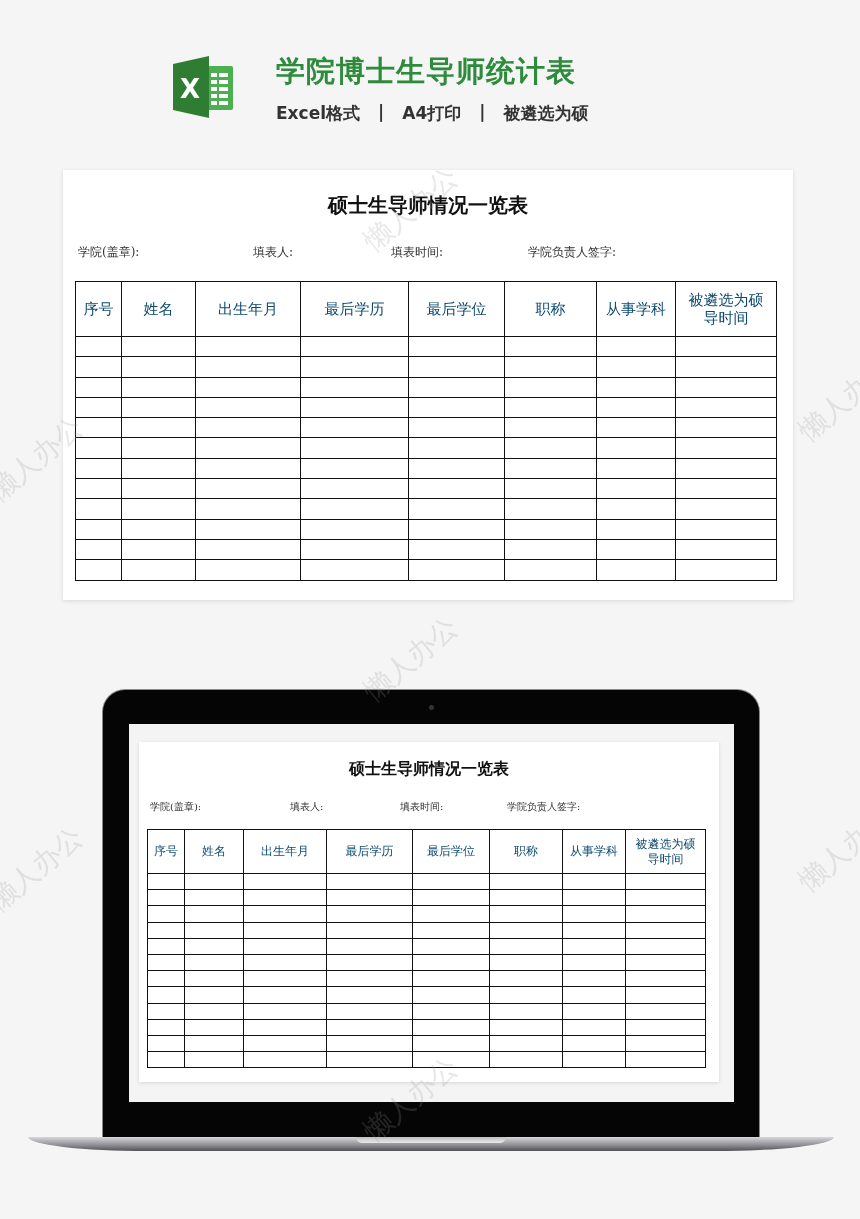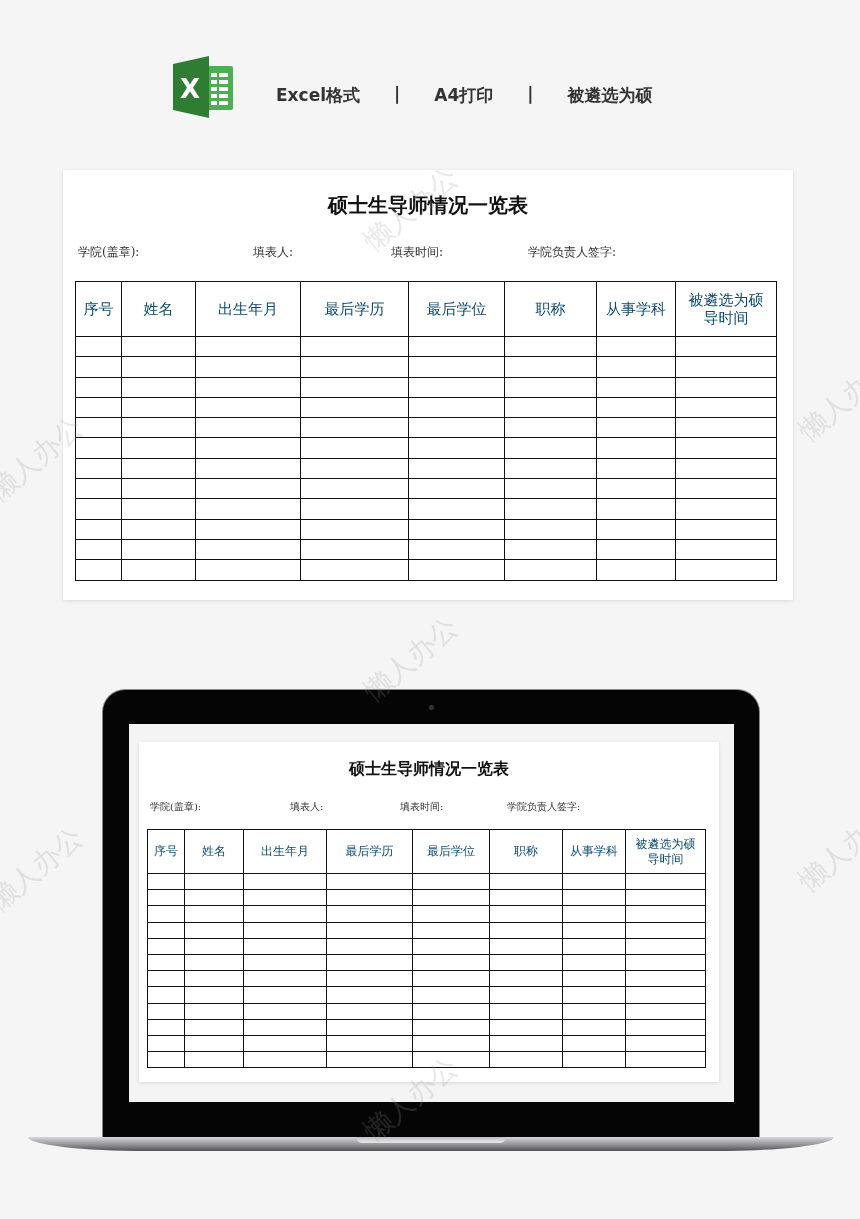"学院博士生导师统计表" div.main-title { html: none -> <div>学院博士生导师统计表</div> }
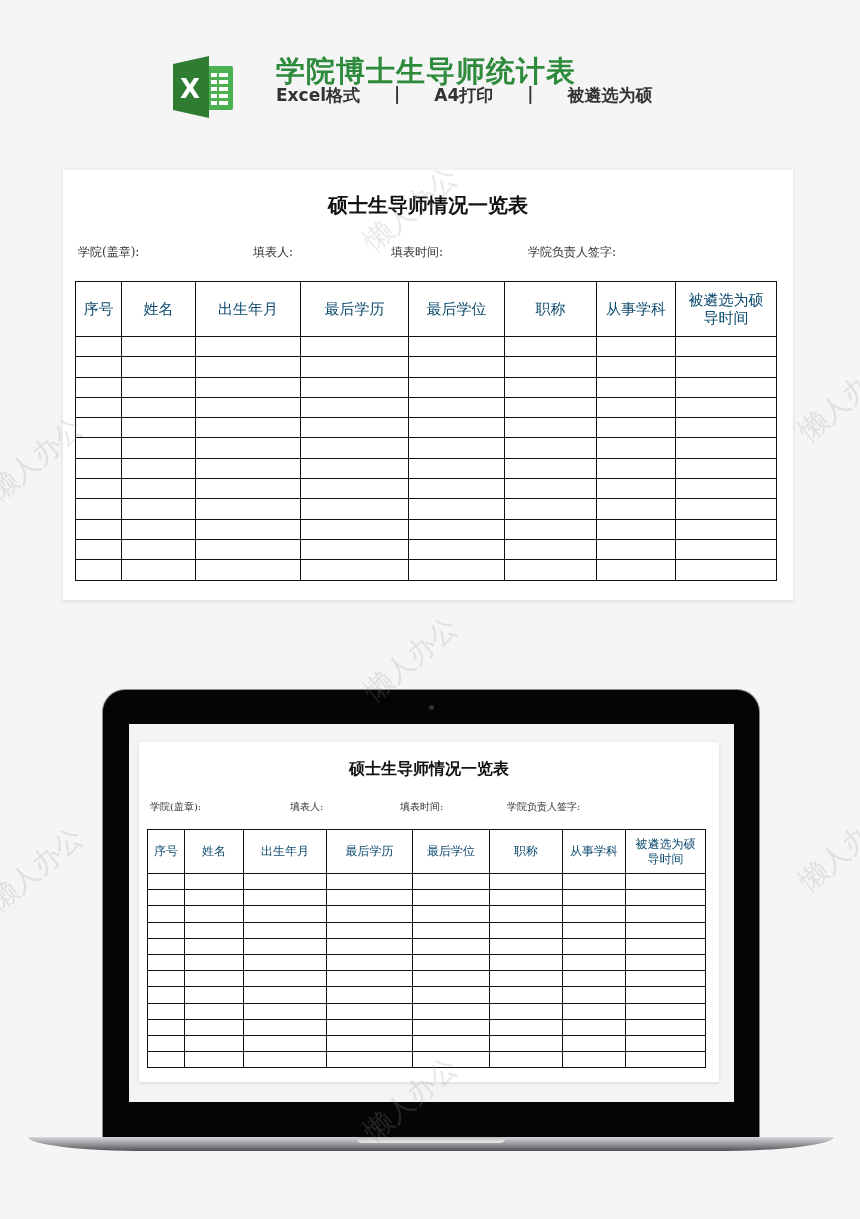"Excel格式" .subline { gap: 16px -> 0; top: 84px -> 102px }
